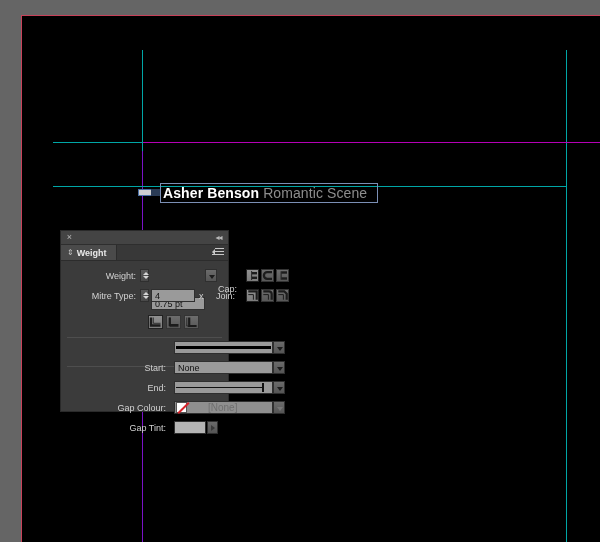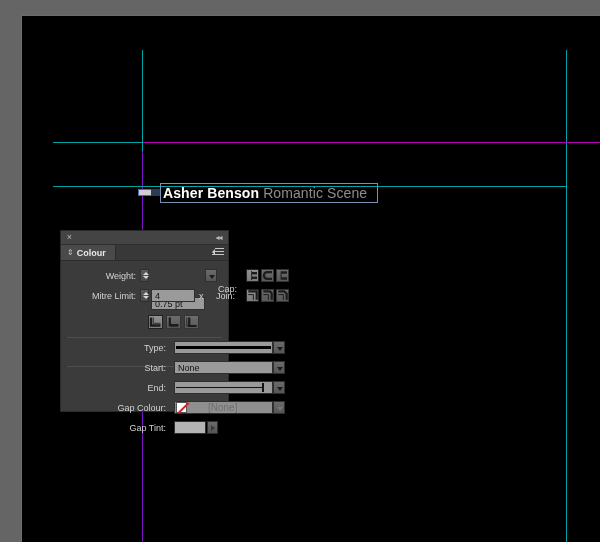"Colour" span { text: Colour -> Weight }
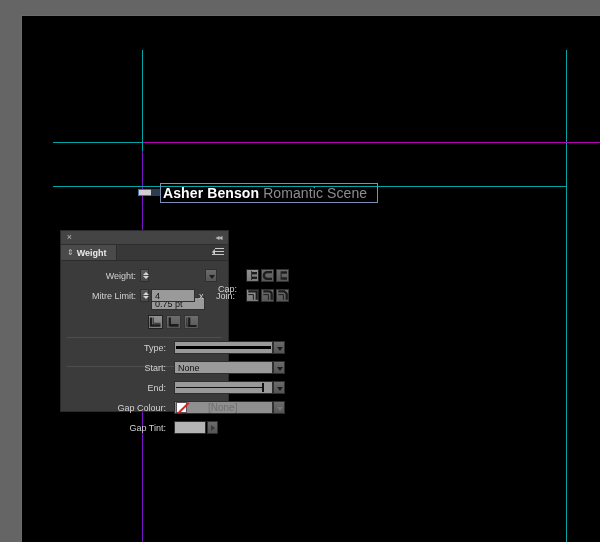"Mitre Limit:" div.lbl { text: Limit -> Type }
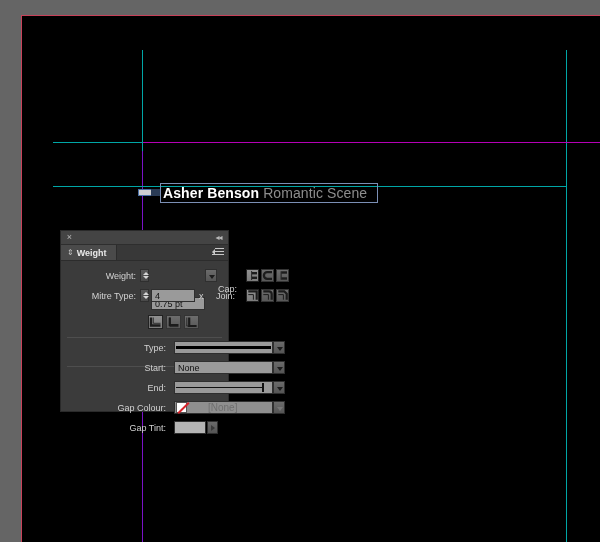"Type:" div.lbl { html: <div>Type:</div> -> none }
